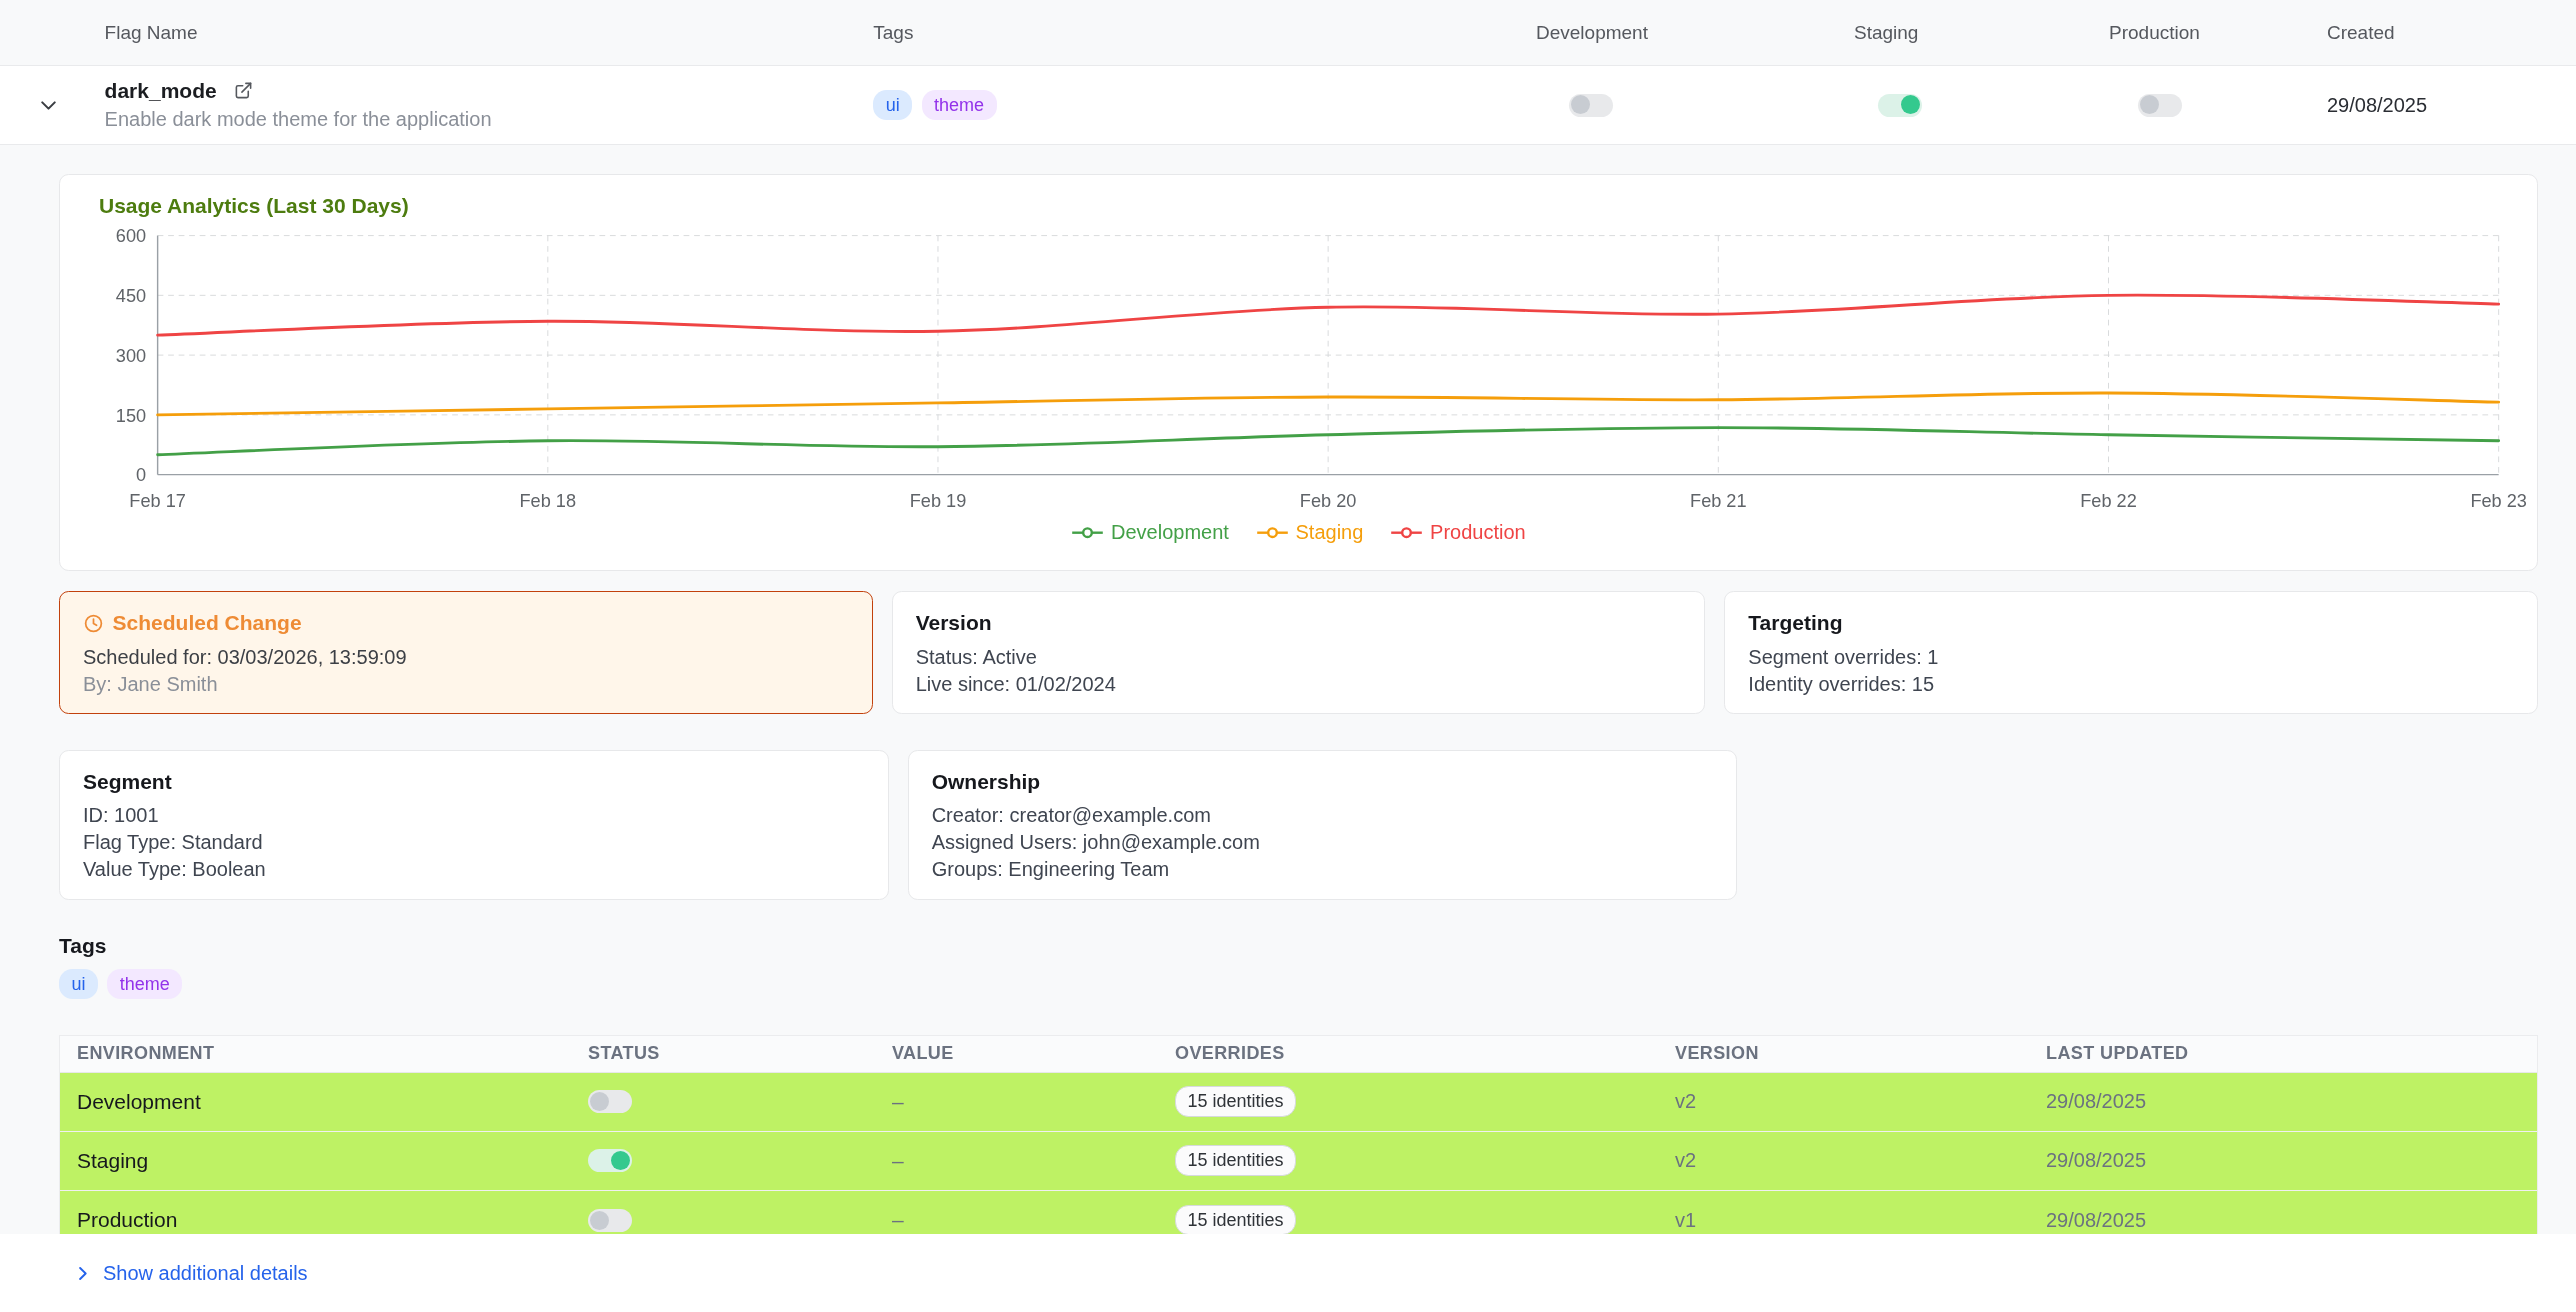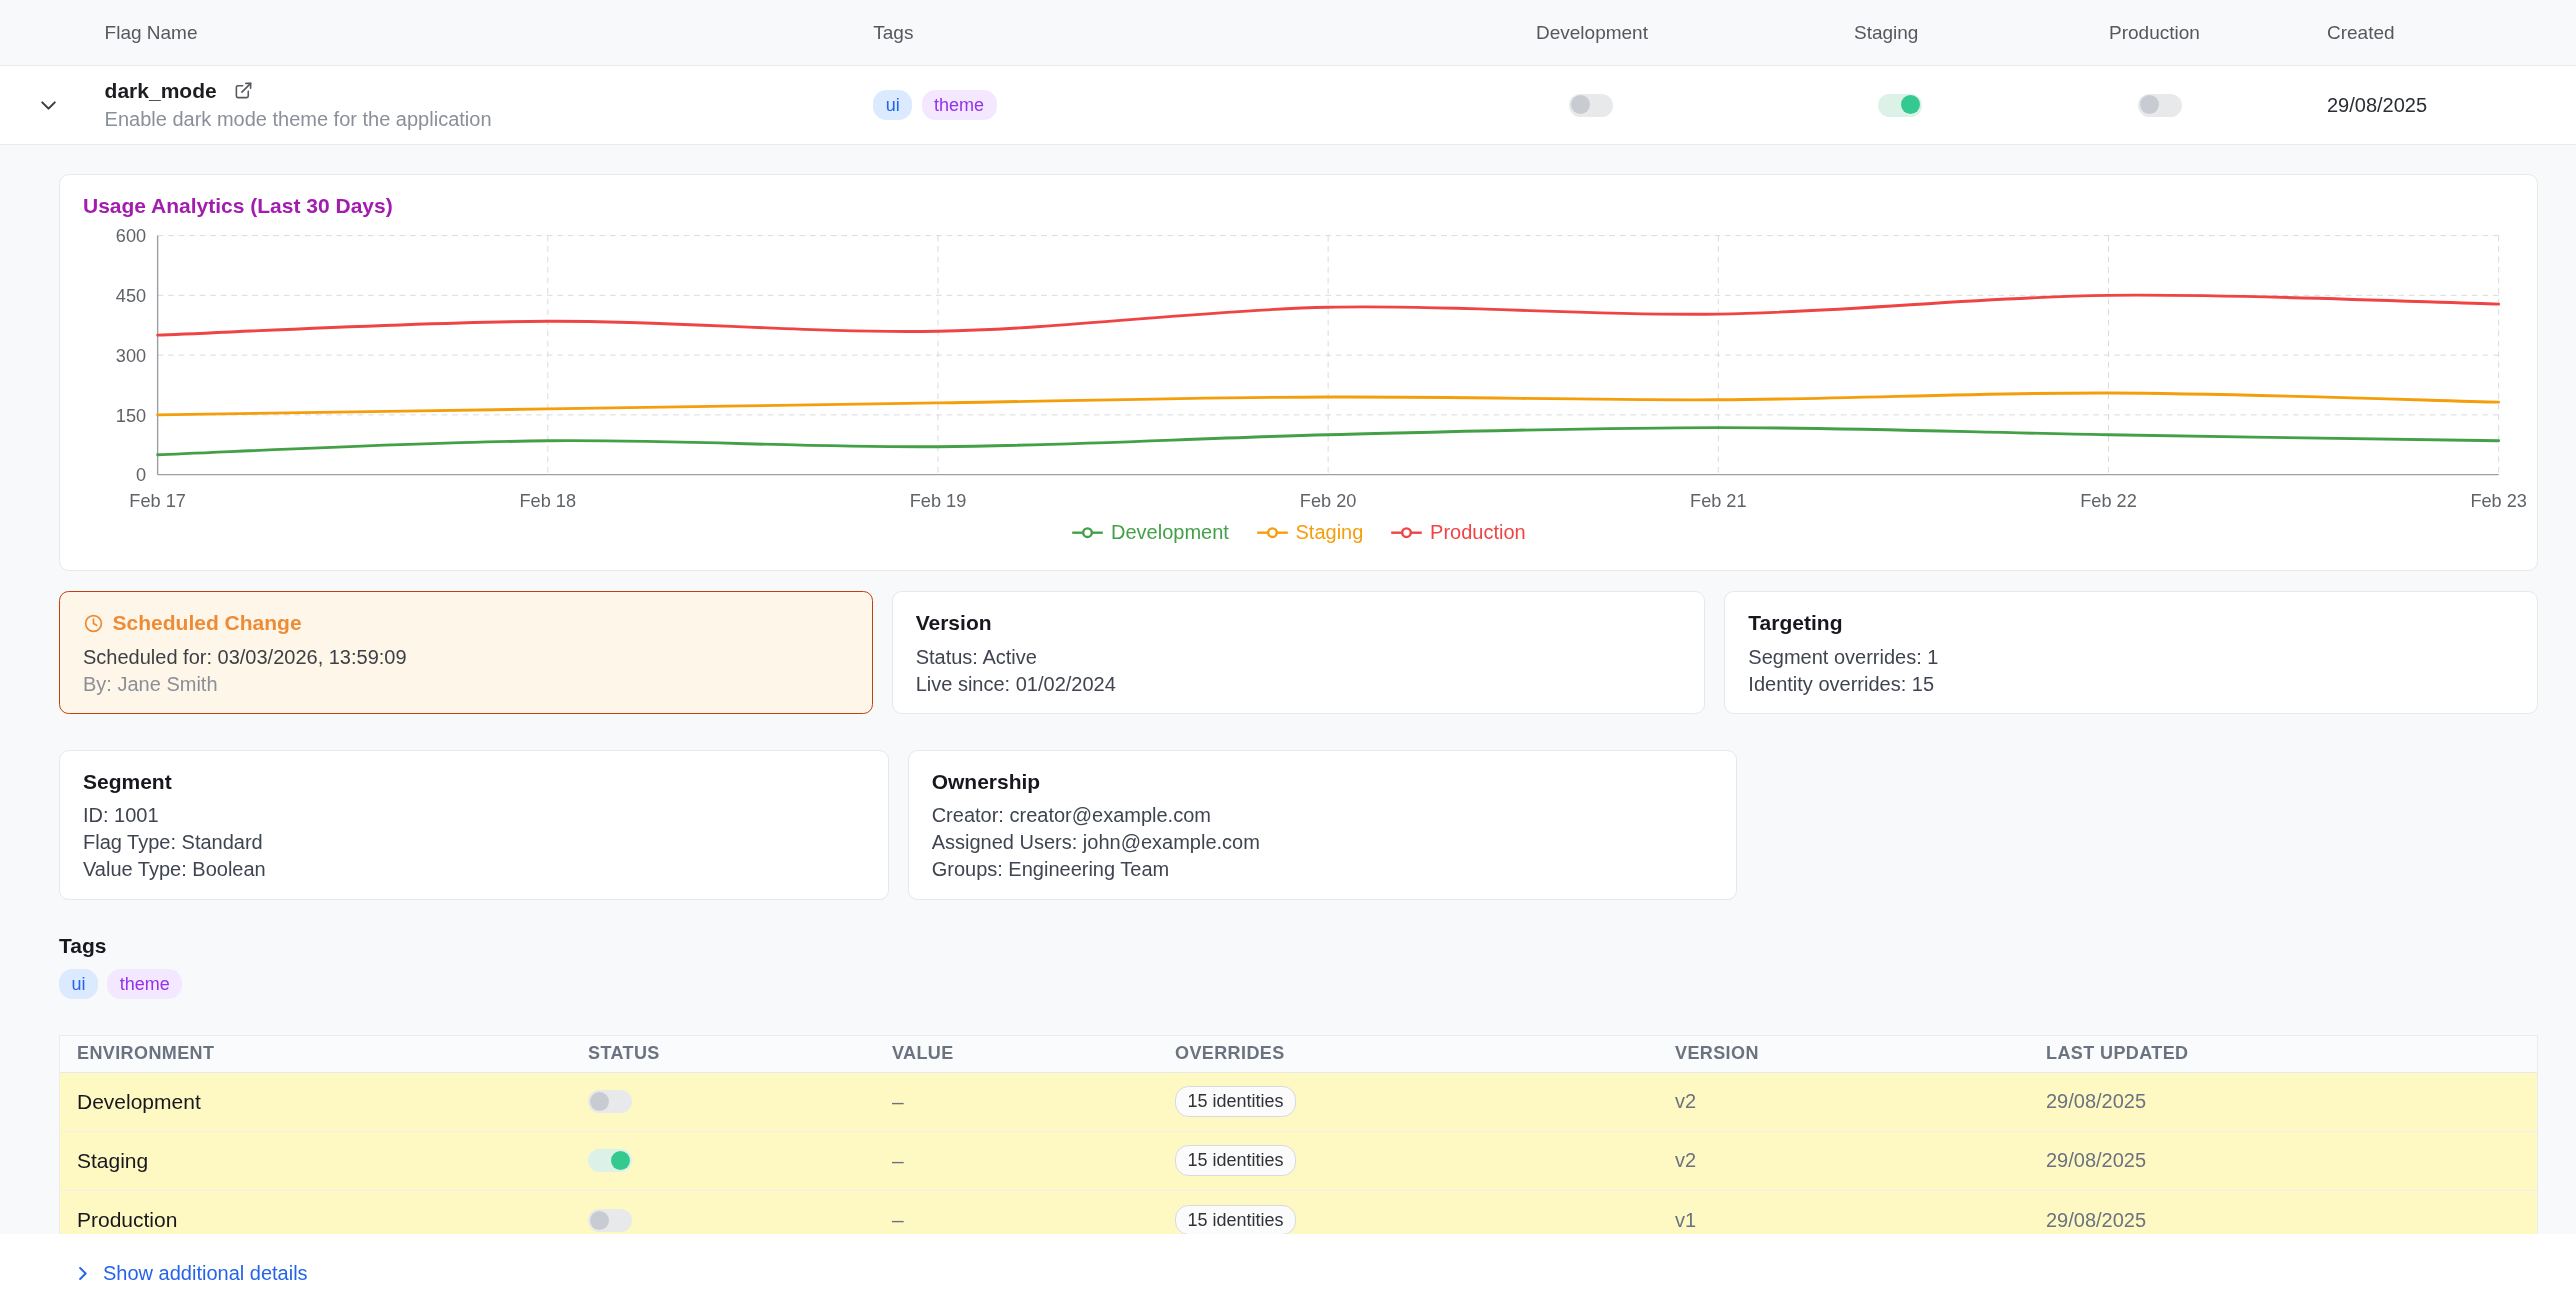"Usage Analytics (Last 30 Days)" .chart-title { color: #a21caf -> #4d7c0f; margin-left: none -> 16px }
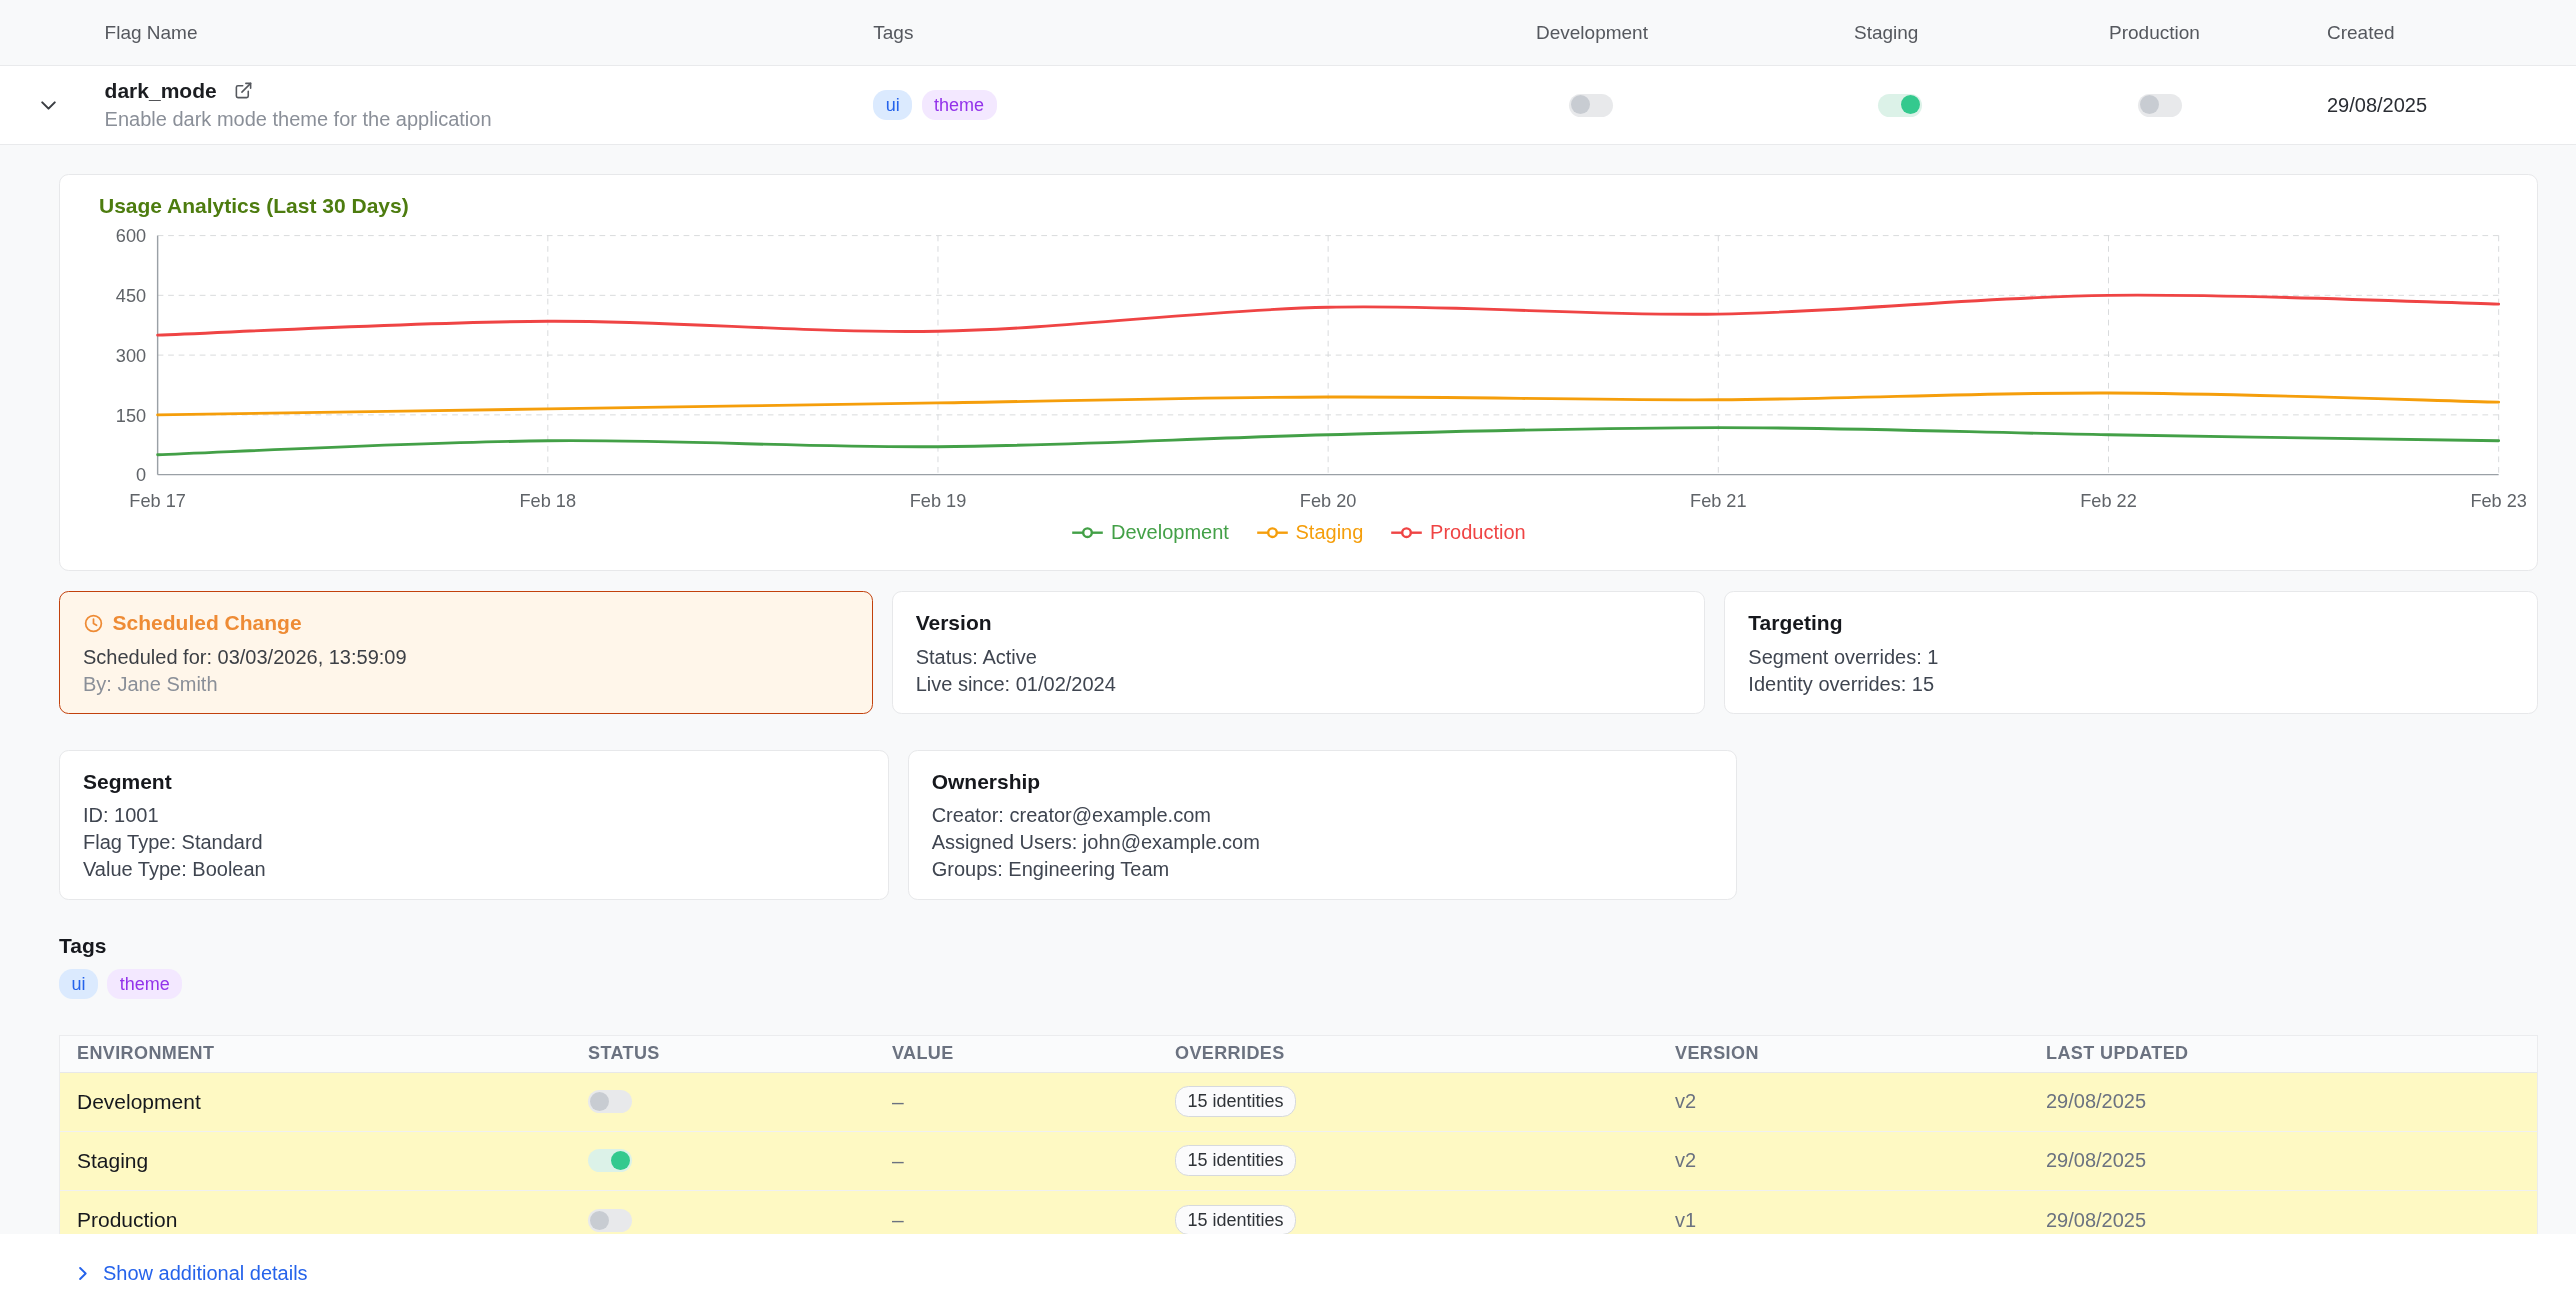"ENVIRONMENT" .env-table { background: #fef9c3 -> #bef264 }
